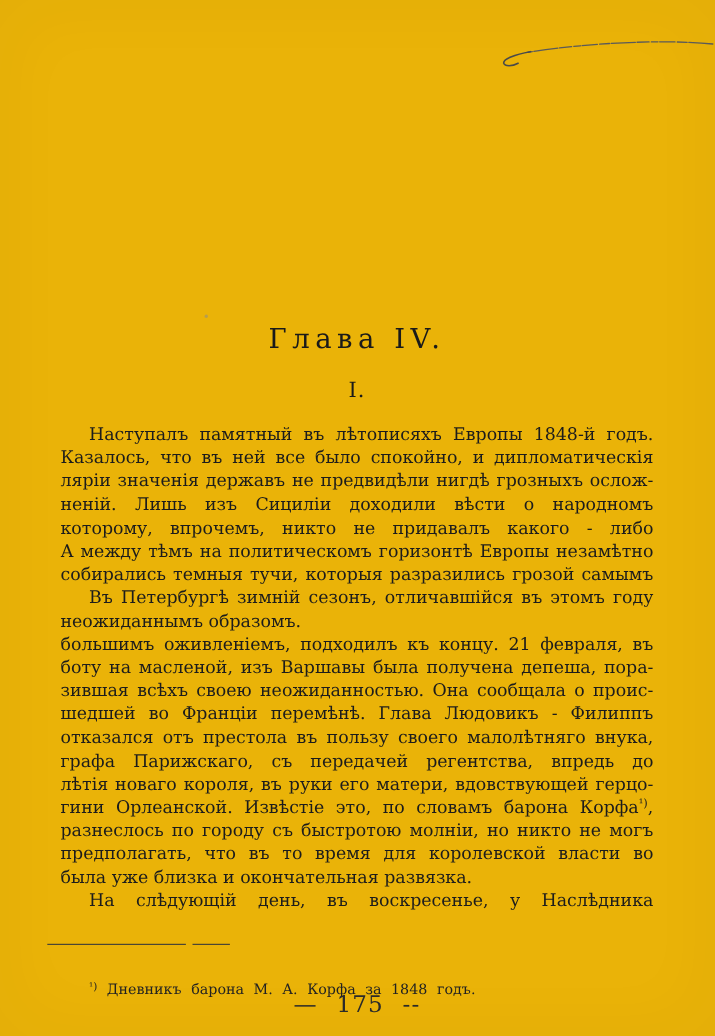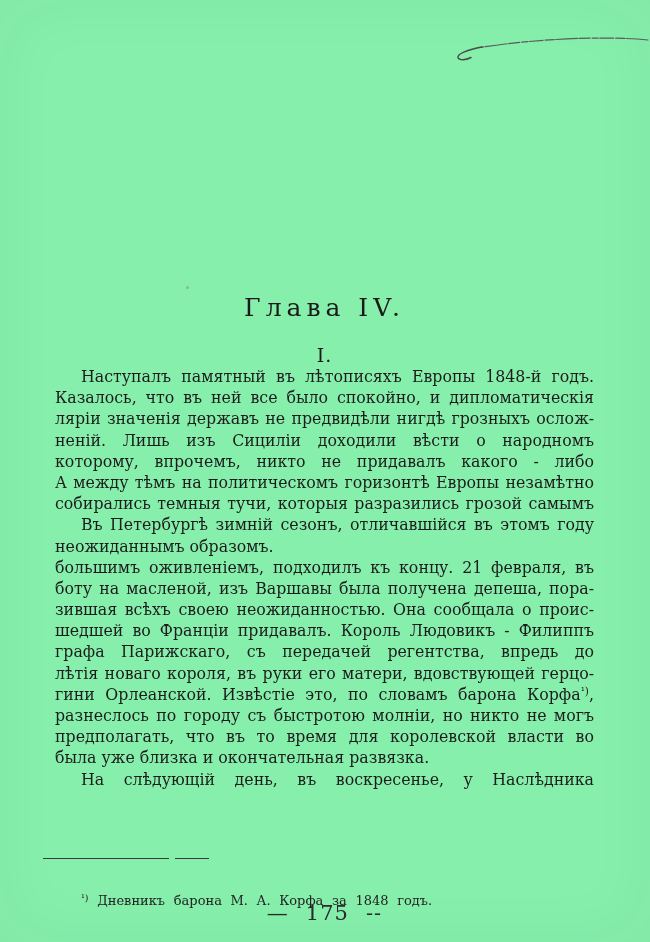"Глава IV." .page { background: #86efac -> #eab308 }
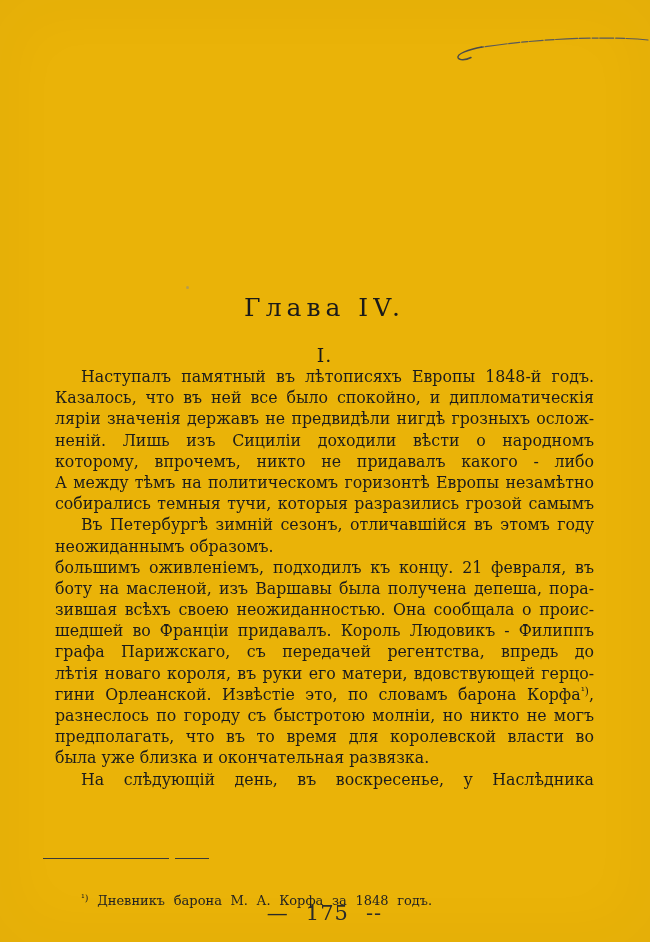"Наступалъ памятный въ лѣтописяхъ Европы" .body-text { top: 366px -> 384px }
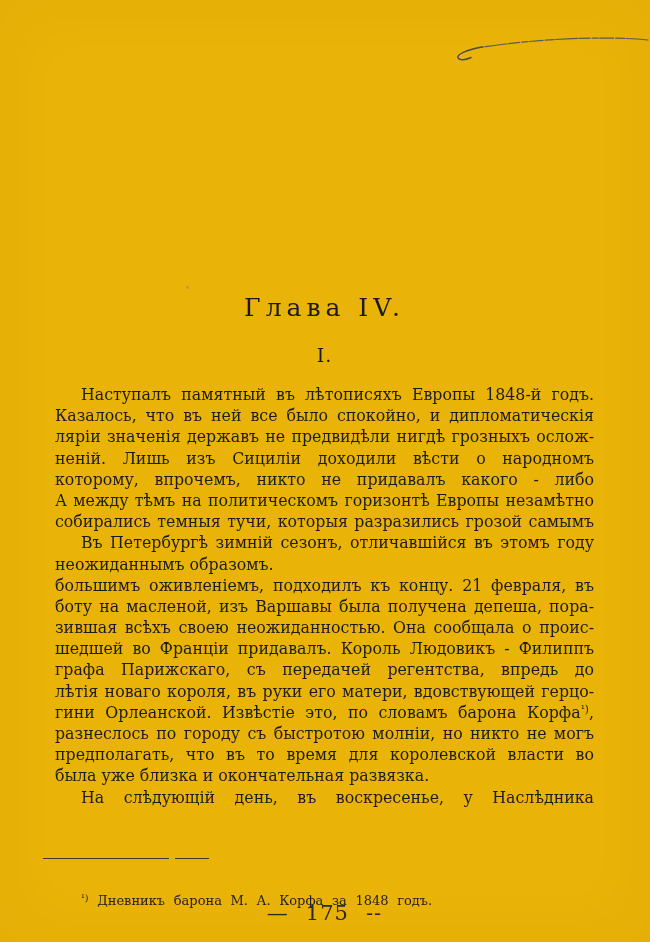"шедшей во Франціи придавалъ. Король" div.line { text: придавалъ. Король -> перемѣнѣ. Глава }
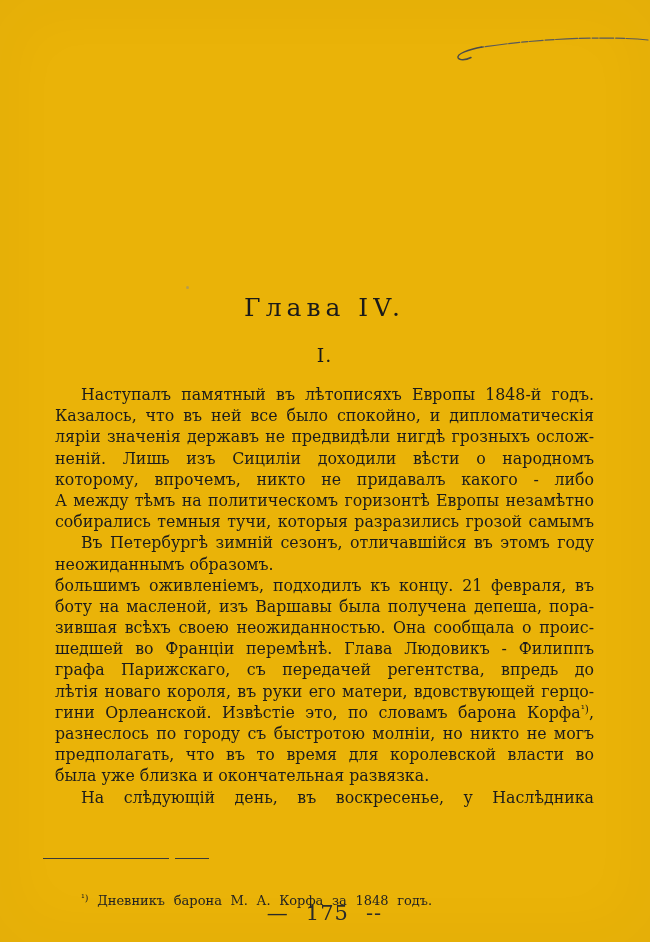"отказался отъ престола въ пользу" div.line { html: none -> <div>отказался отъ престола въ пользу своего малолѣтняго внука,</div> }
